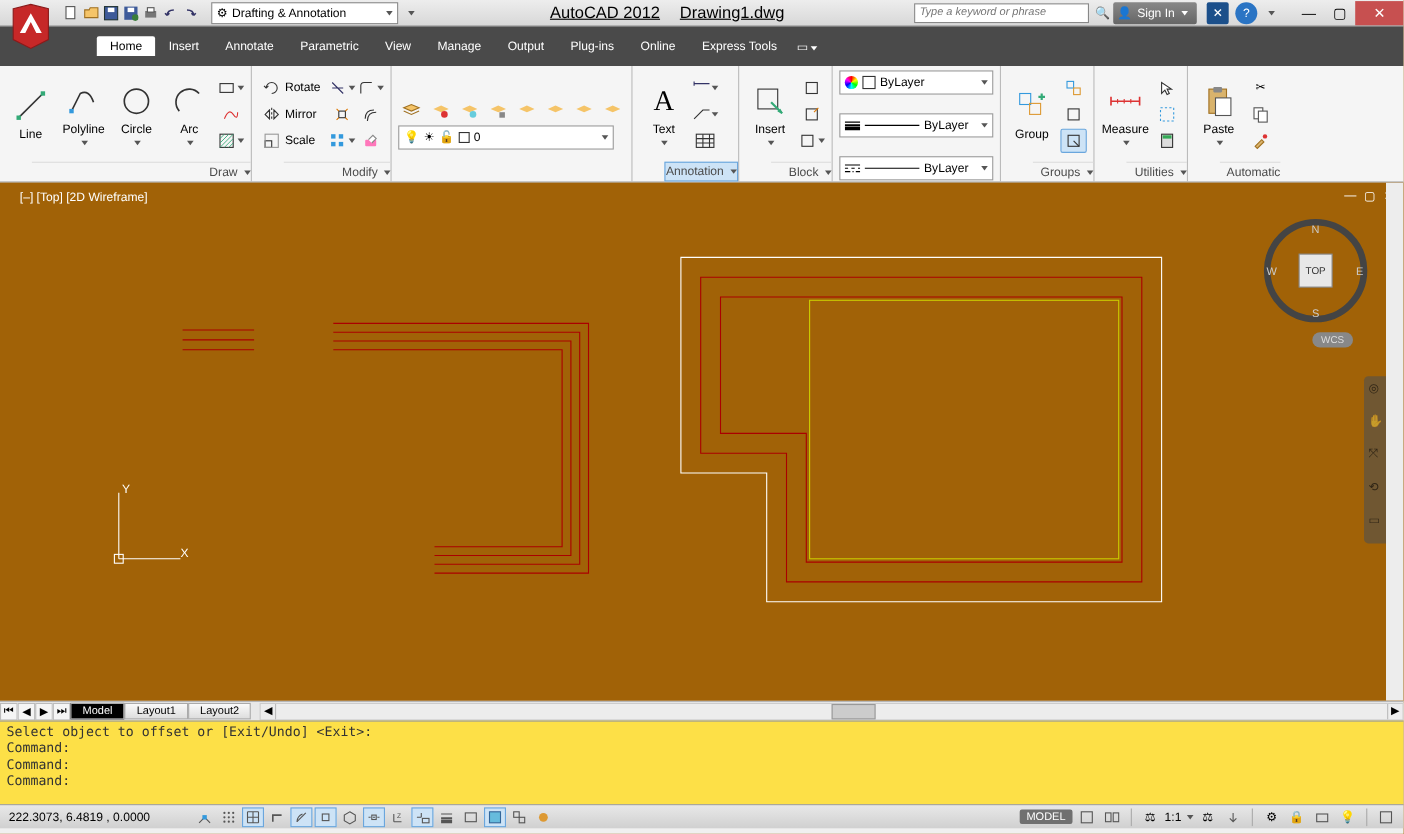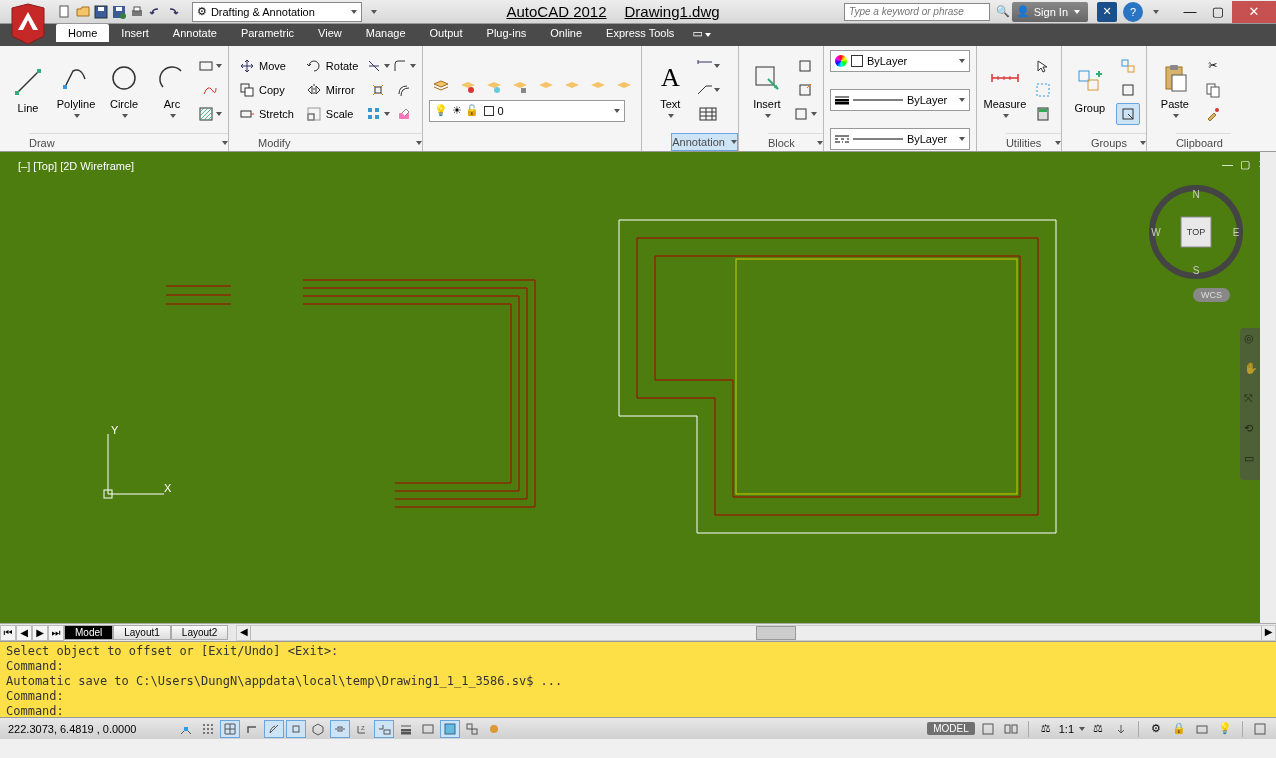"Type a keyword or phrase" .search-box { width: 146px -> 159px }
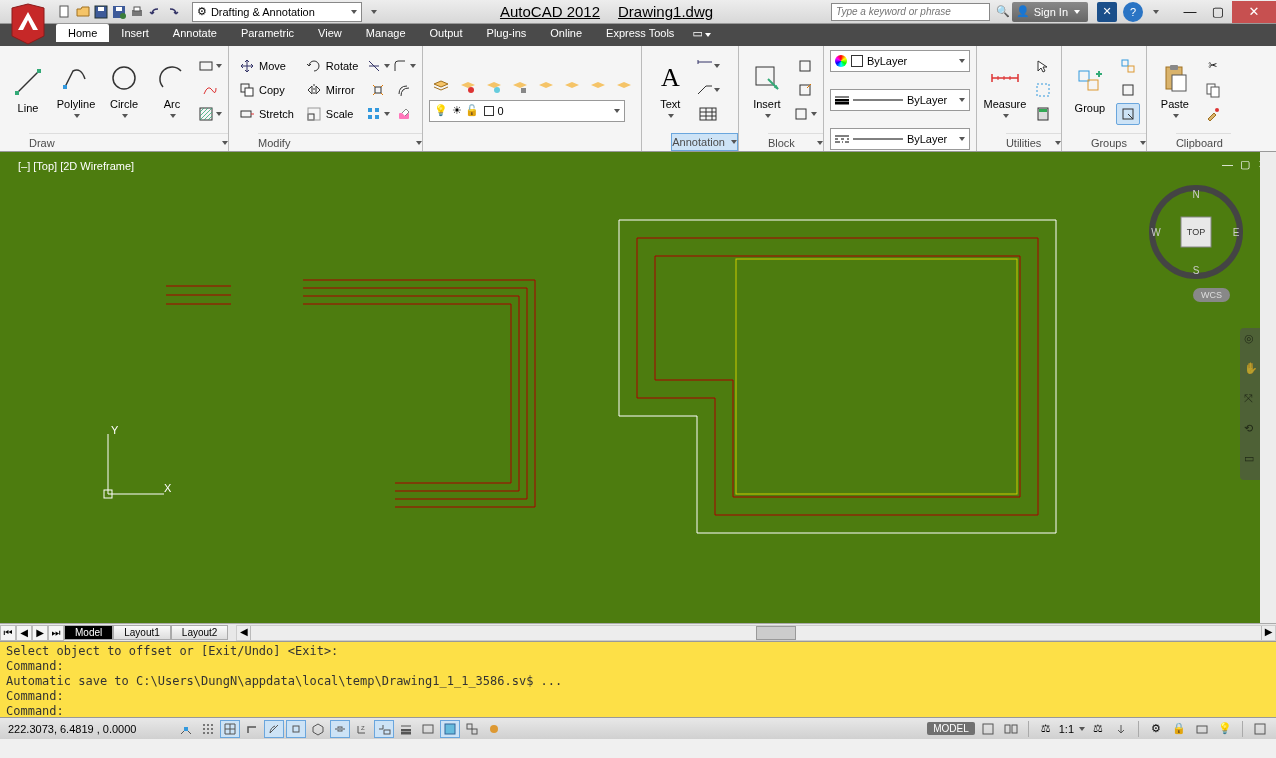"Home" .ribbon-tabs { align-items: flex-start -> center; height: 22px -> 36px; padding-left: 56px -> 88px }
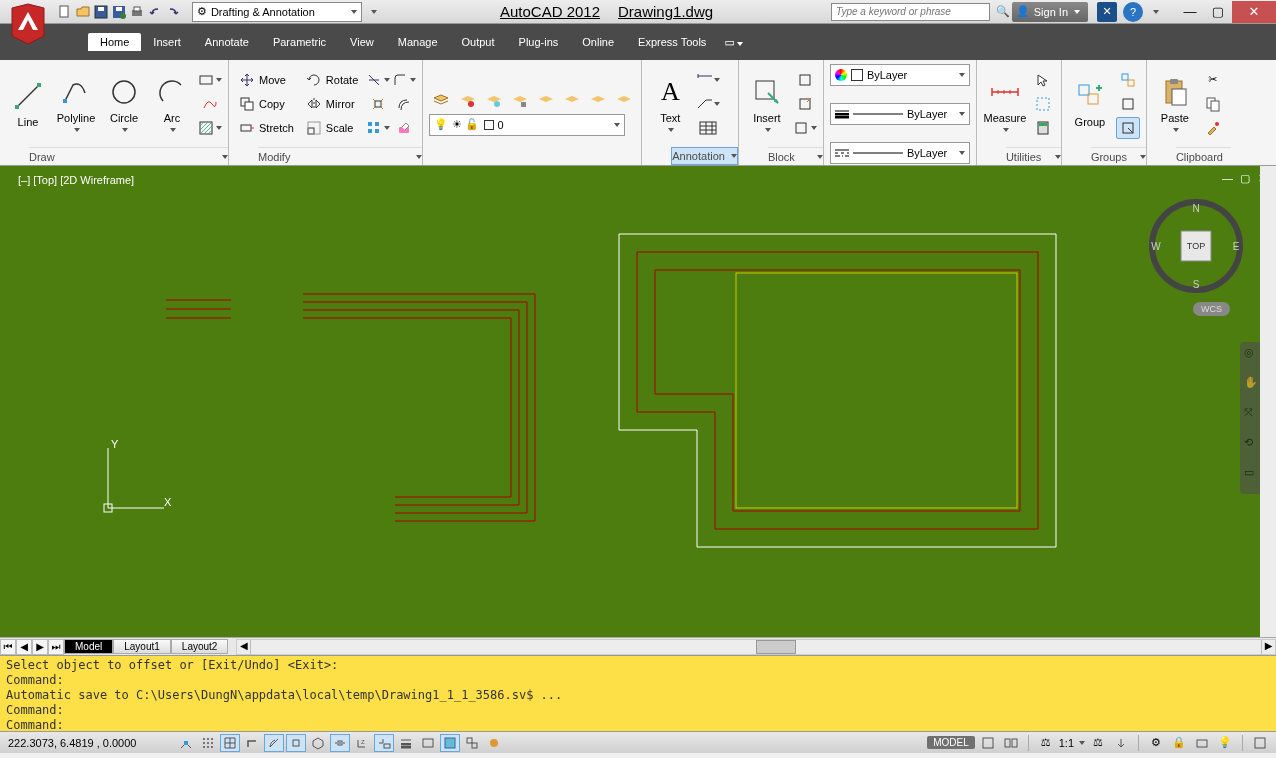"Move" div.small-tool-row { html: <div> <div> <div> <svg> <path></path> </svg> </div> <span>Move</span> </div> <div> <div> <svg> <rect></rect> <rect></rect> </svg> </div> <span>Copy</span> </div> <div> <div> <svg> <rect></rect> <path></path> </svg> </div> <span>Stretch</span> </div> </div> -> none }
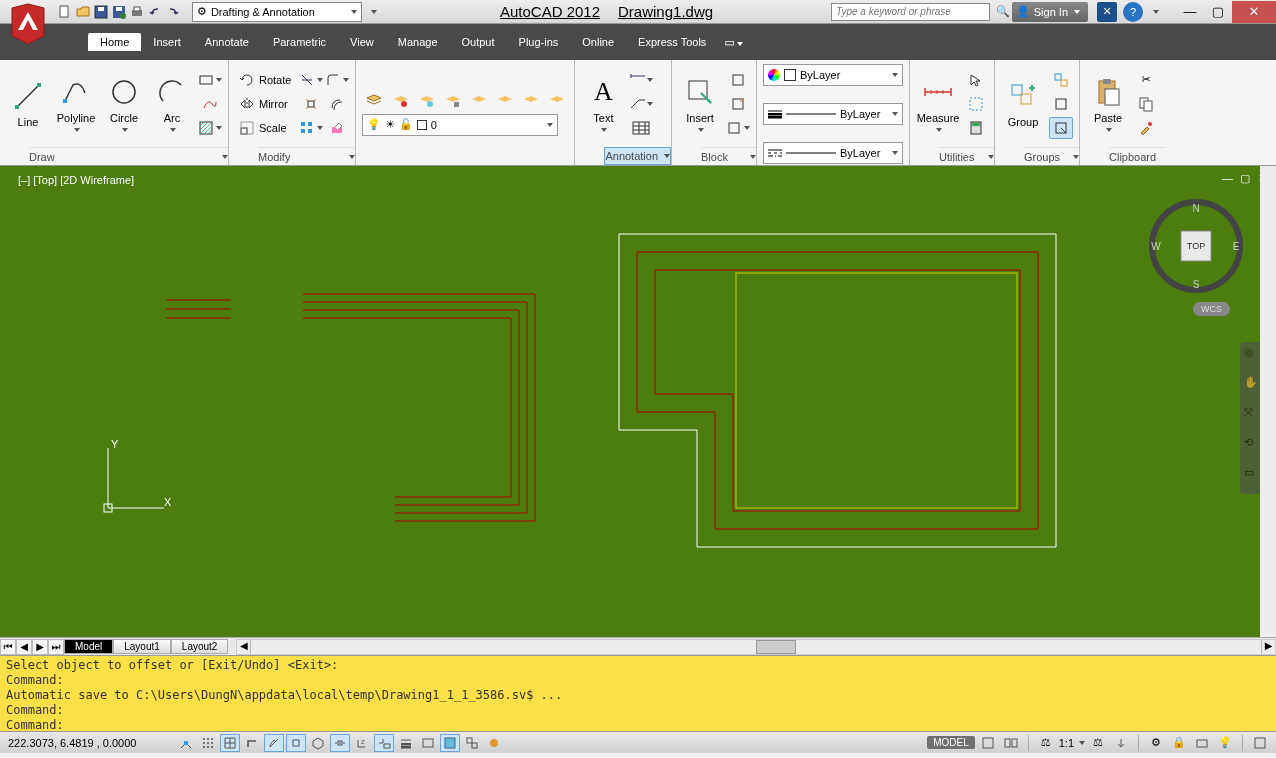"Measure" div.panel { order: before "Group" -> after "Group" }
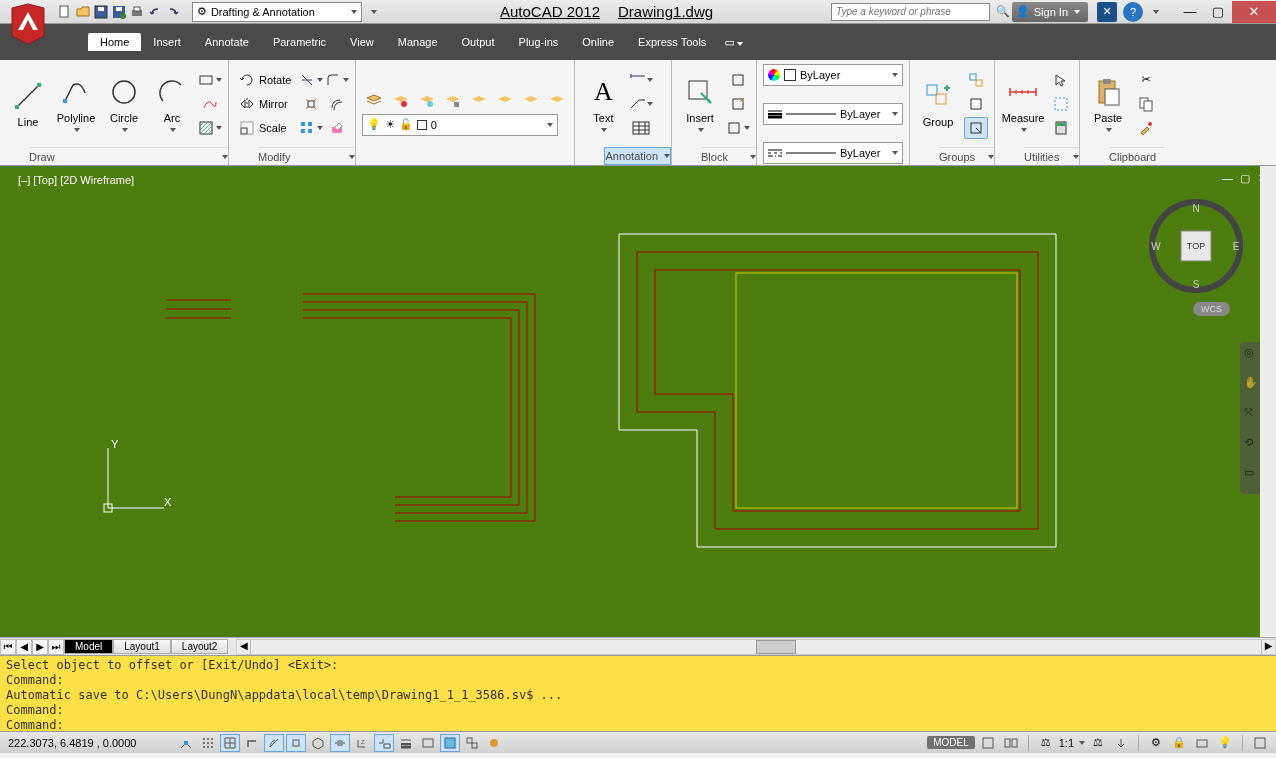"Draw" .panel-title { justify-content: space-between -> flex-end }
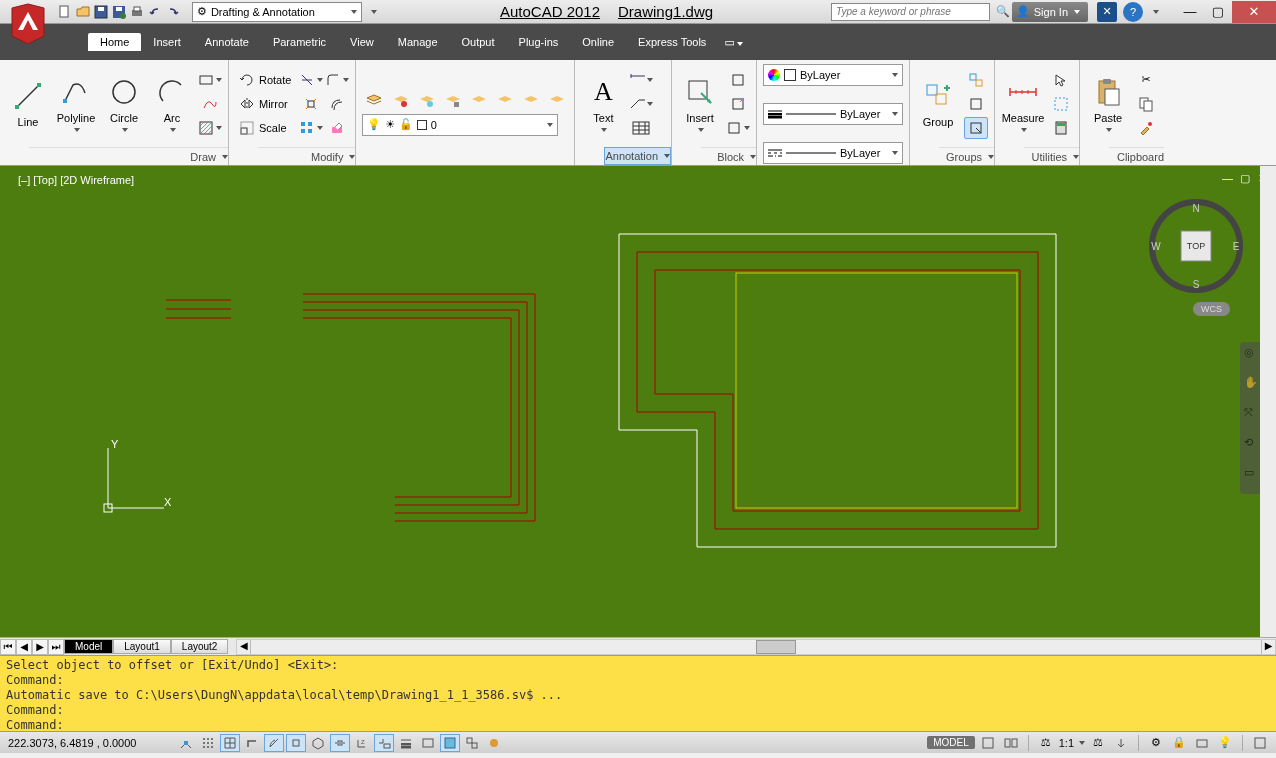"Clipboard" span { text: Clipboard -> Automatic }
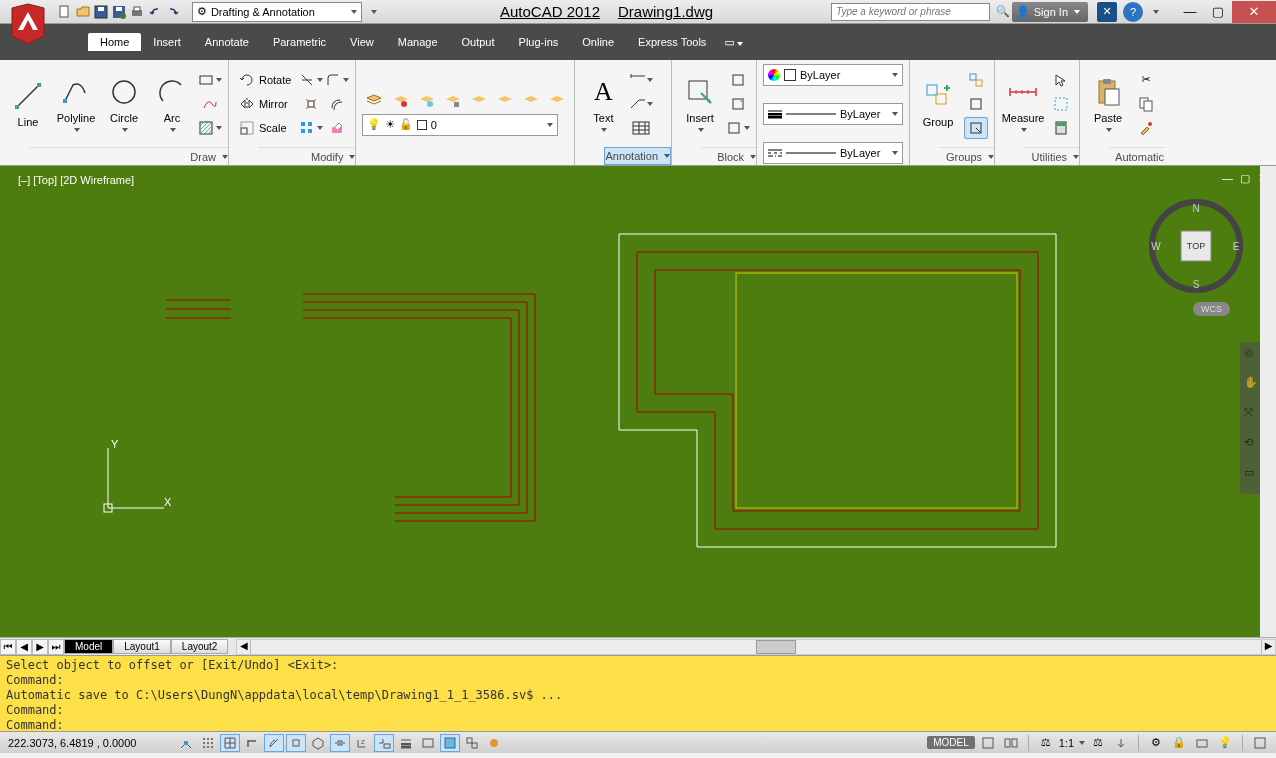"[–] [Top] [2D Wireframe]" .drawing-area { background: #4d7c0f -> #a16207 }
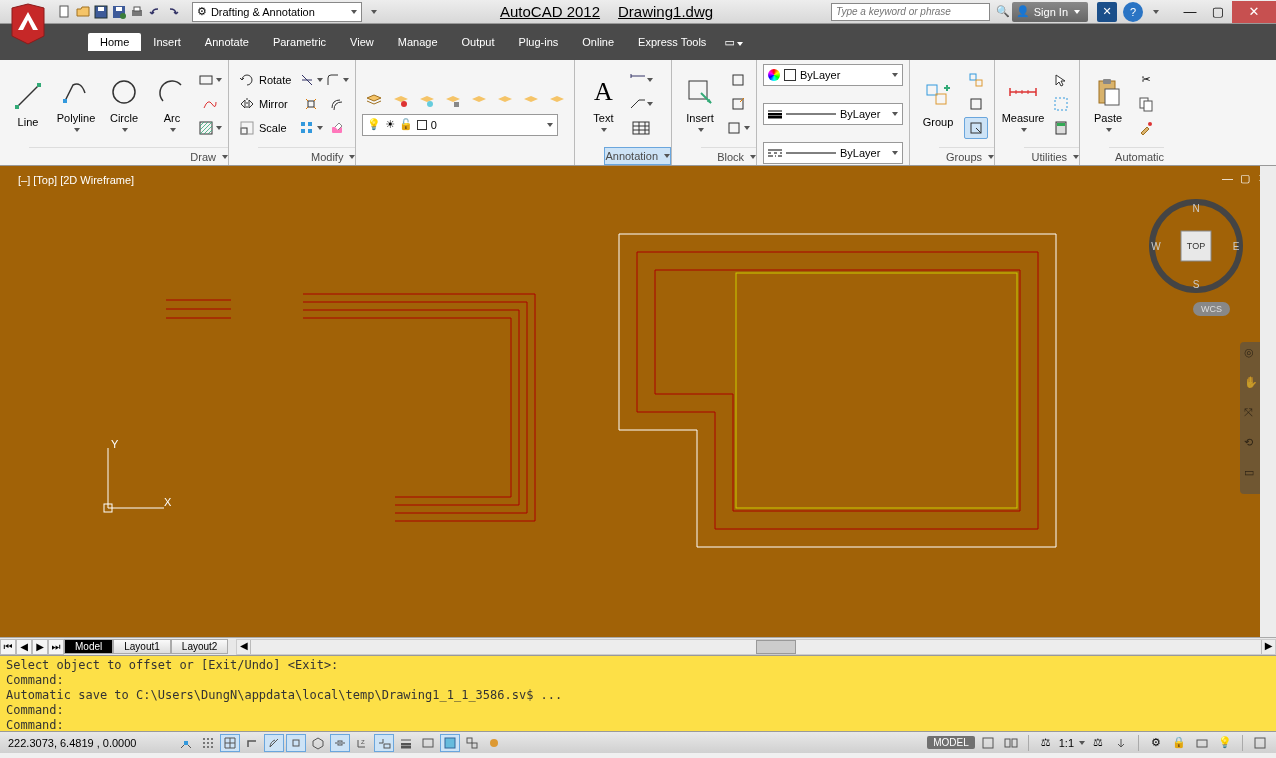"Automatic save to" div.line { html: <div>Automatic save to C:\Users\DungN\appdata\local\temp\Drawing1_1_1_3586.sv$ ...</div> -> none }
